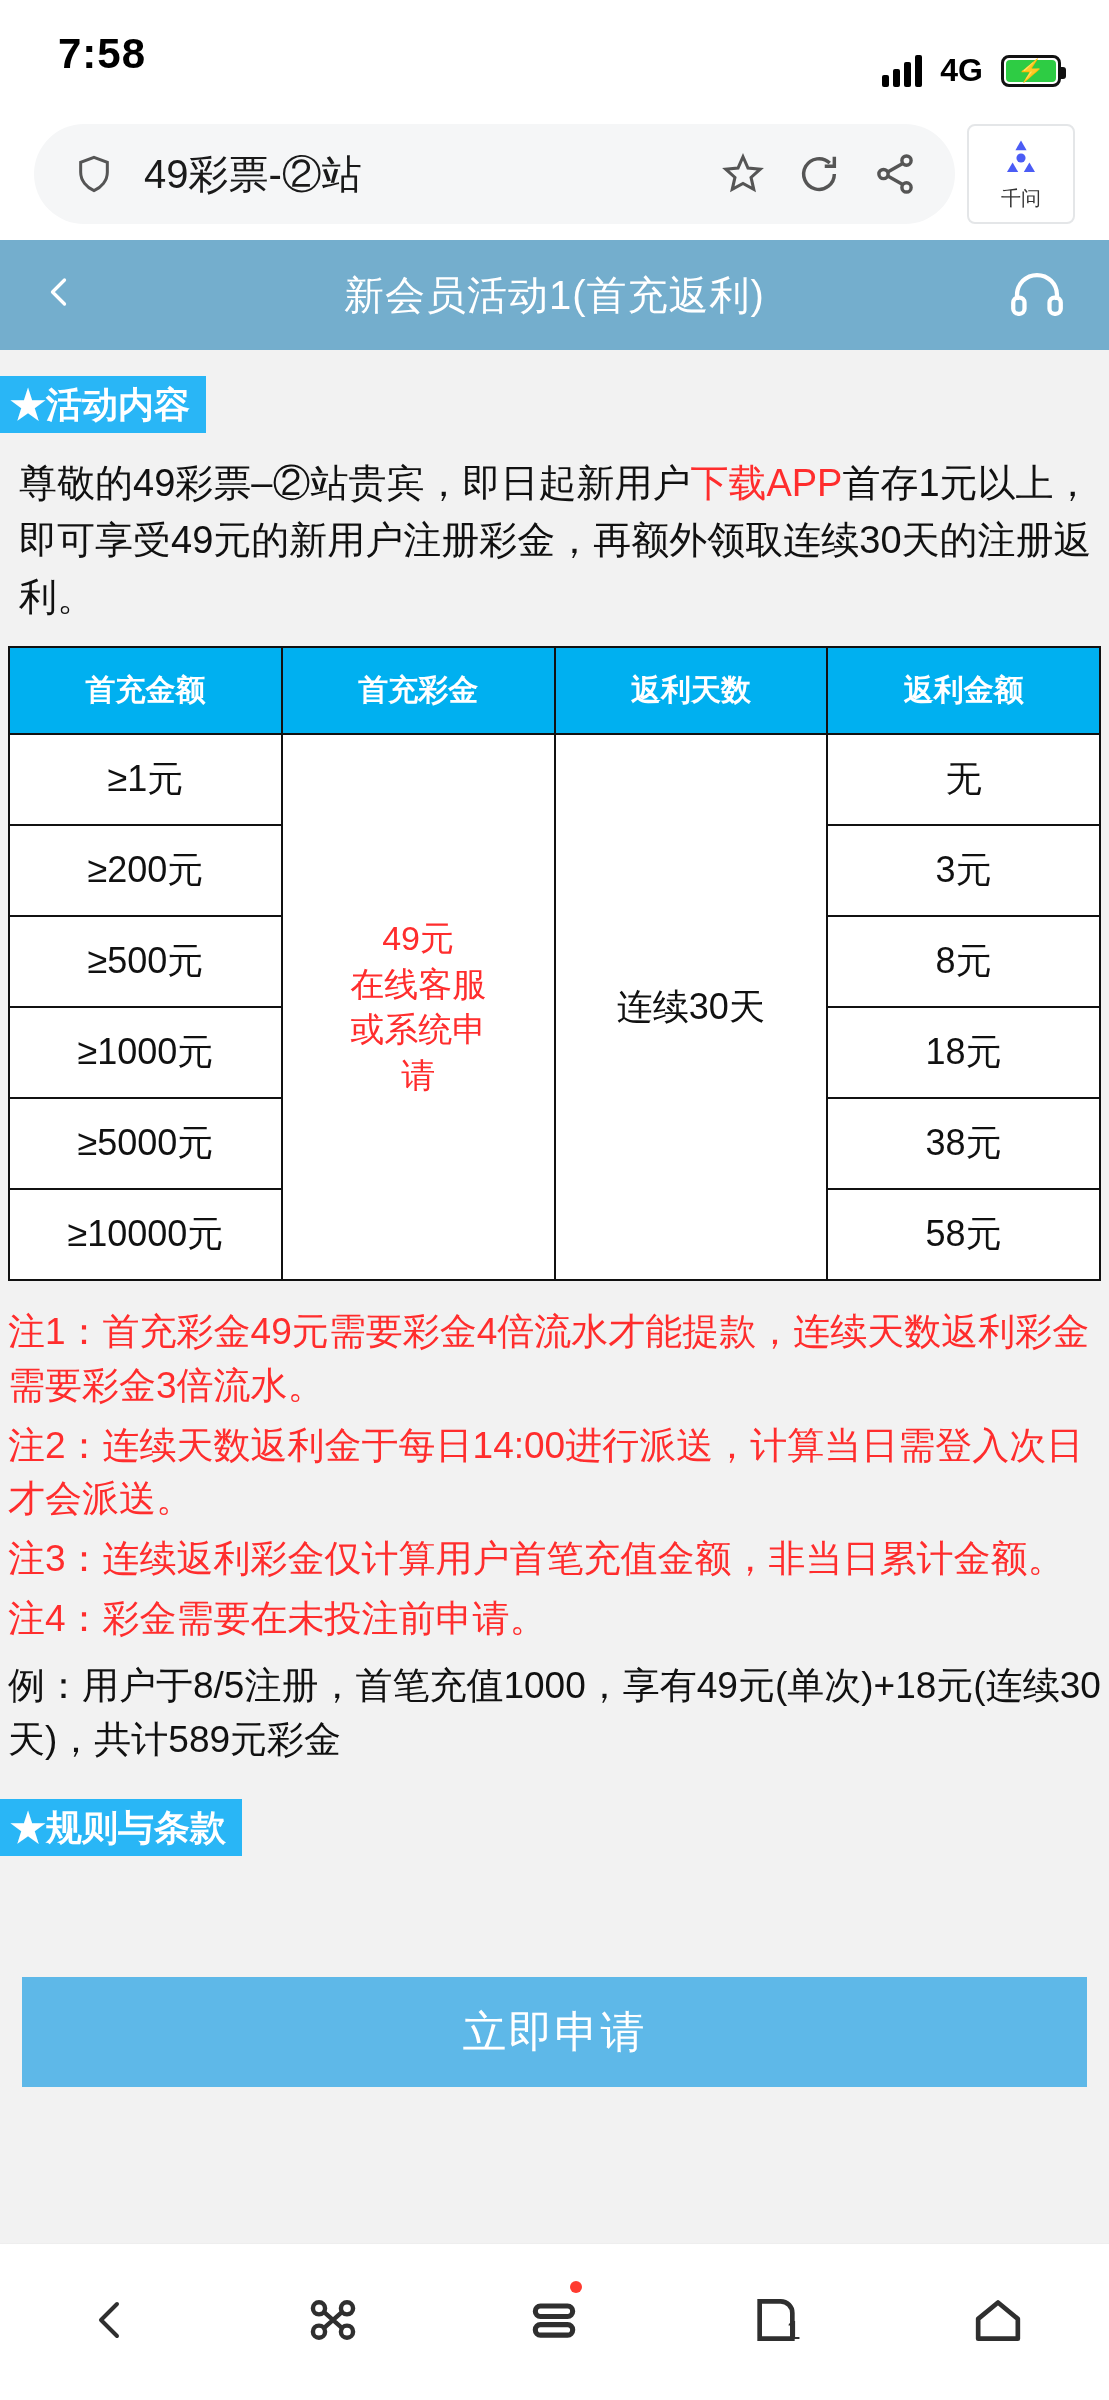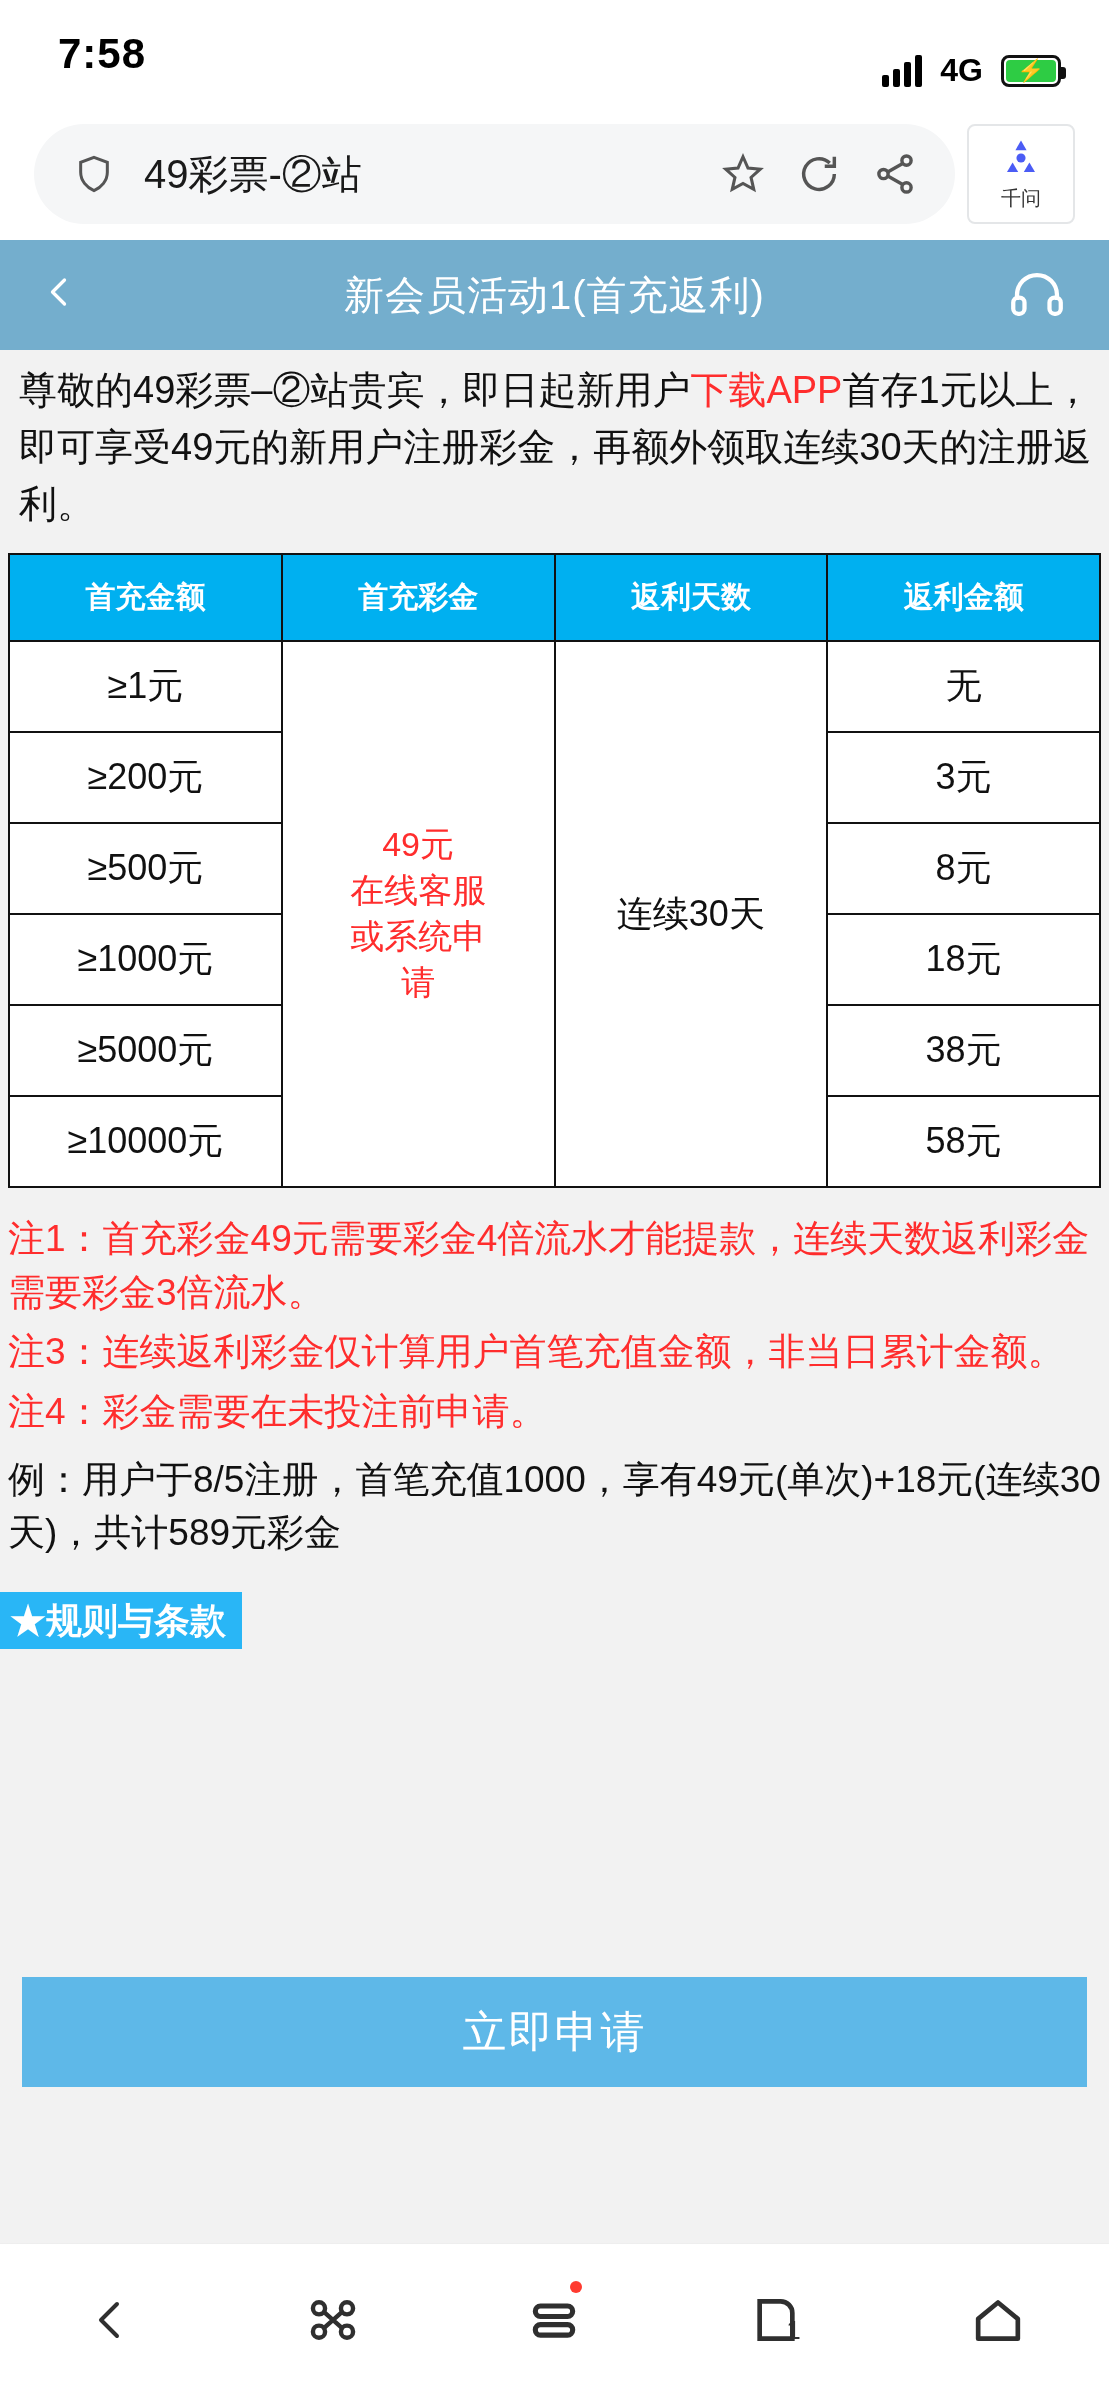"★活动内容" div.section-tag { html: none -> <div>★活动内容</div> }
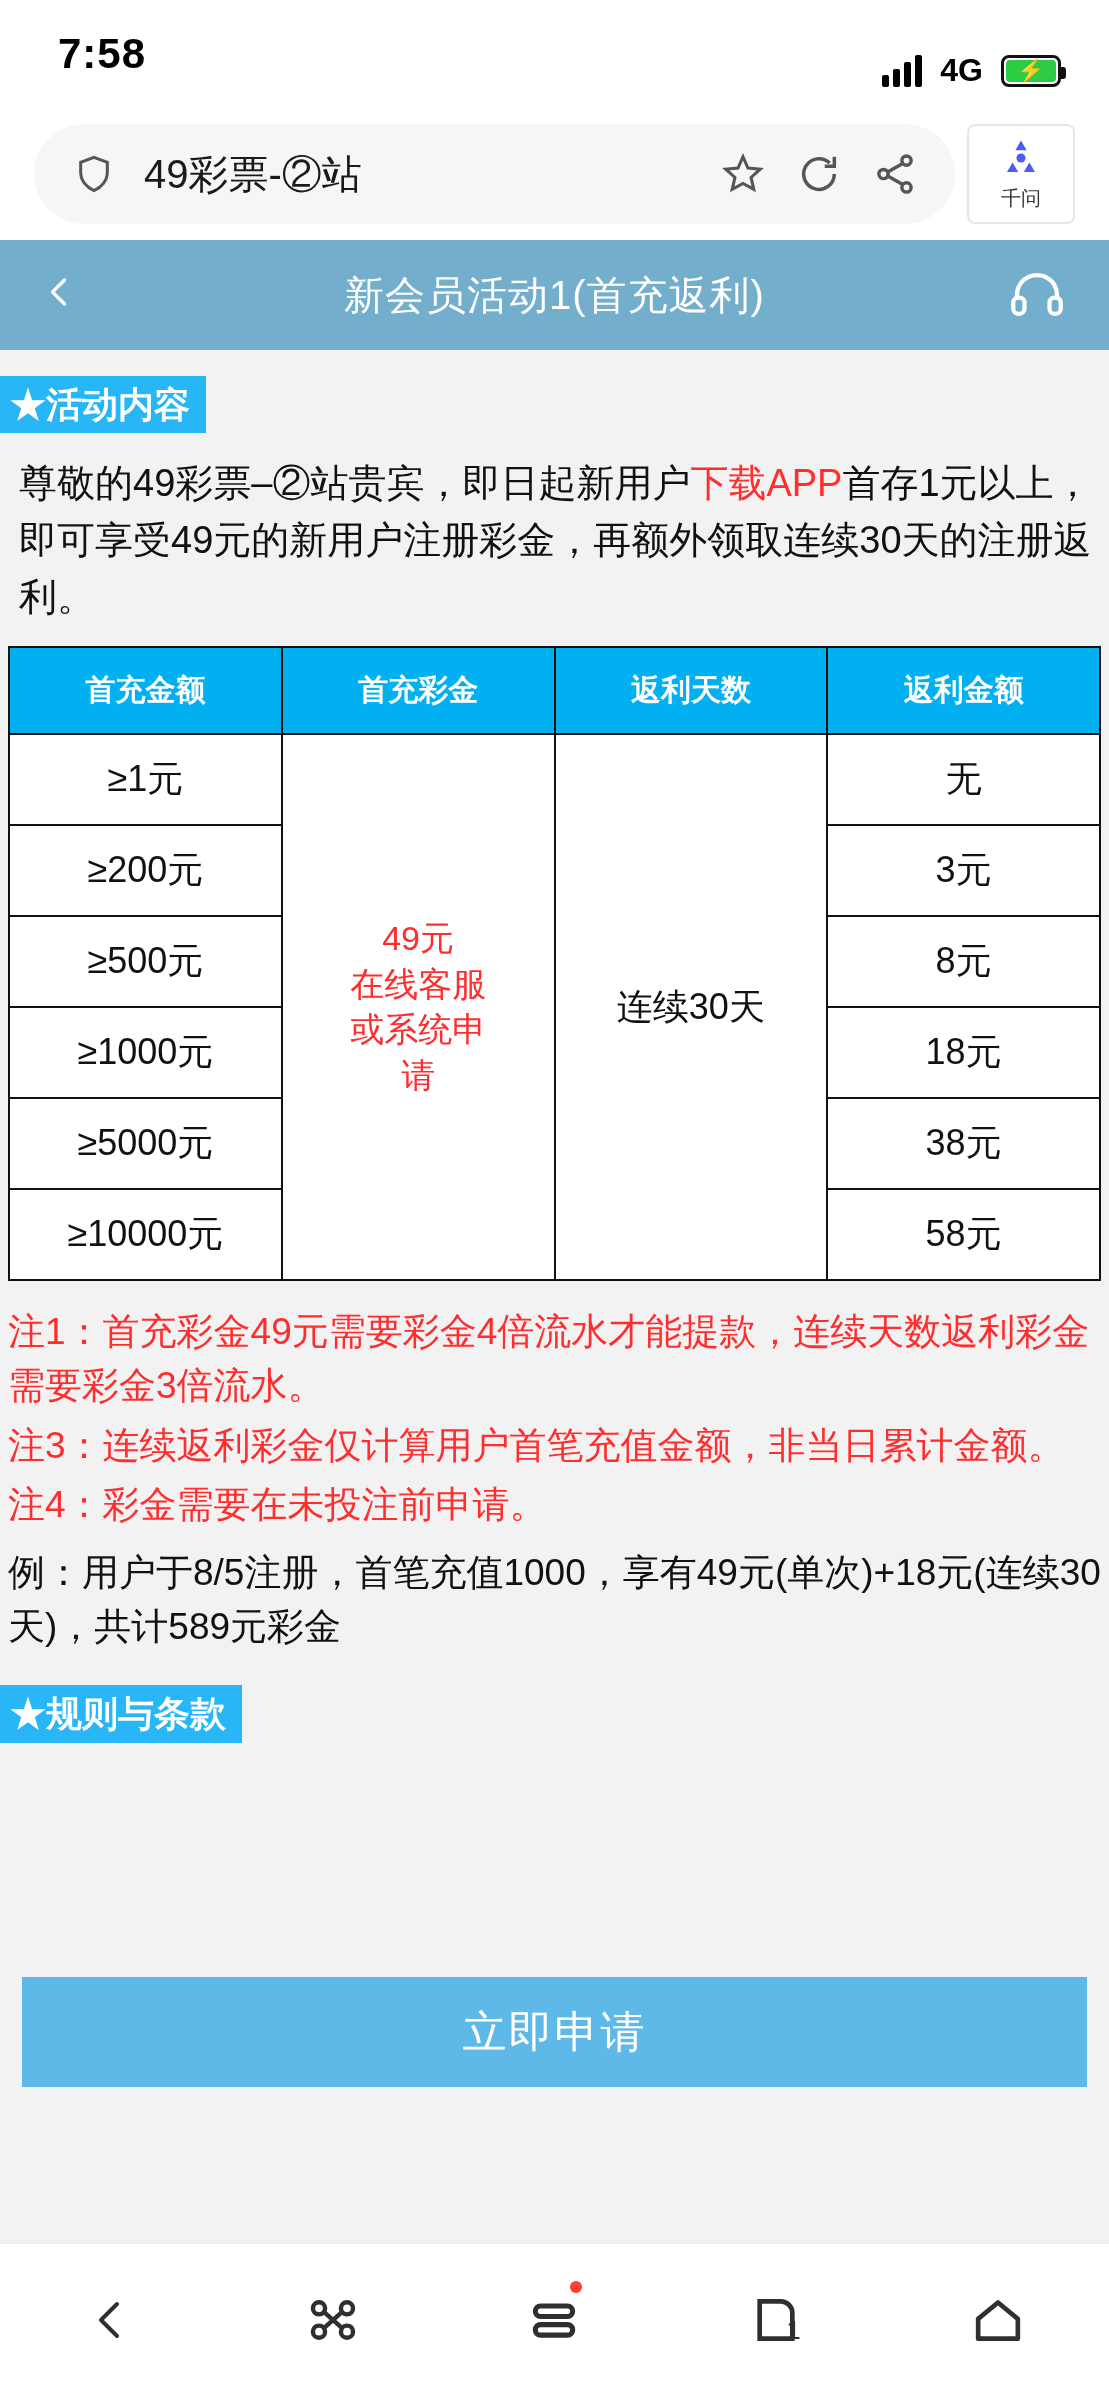"注2：连续天数返利金于每日14:00进行派送，计算当日需登入次日才会派送。" div.note { html: none -> <div>注2：连续天数返利金于每日14:00进行派送，计算当日需登入次日才会派送。</div> }
